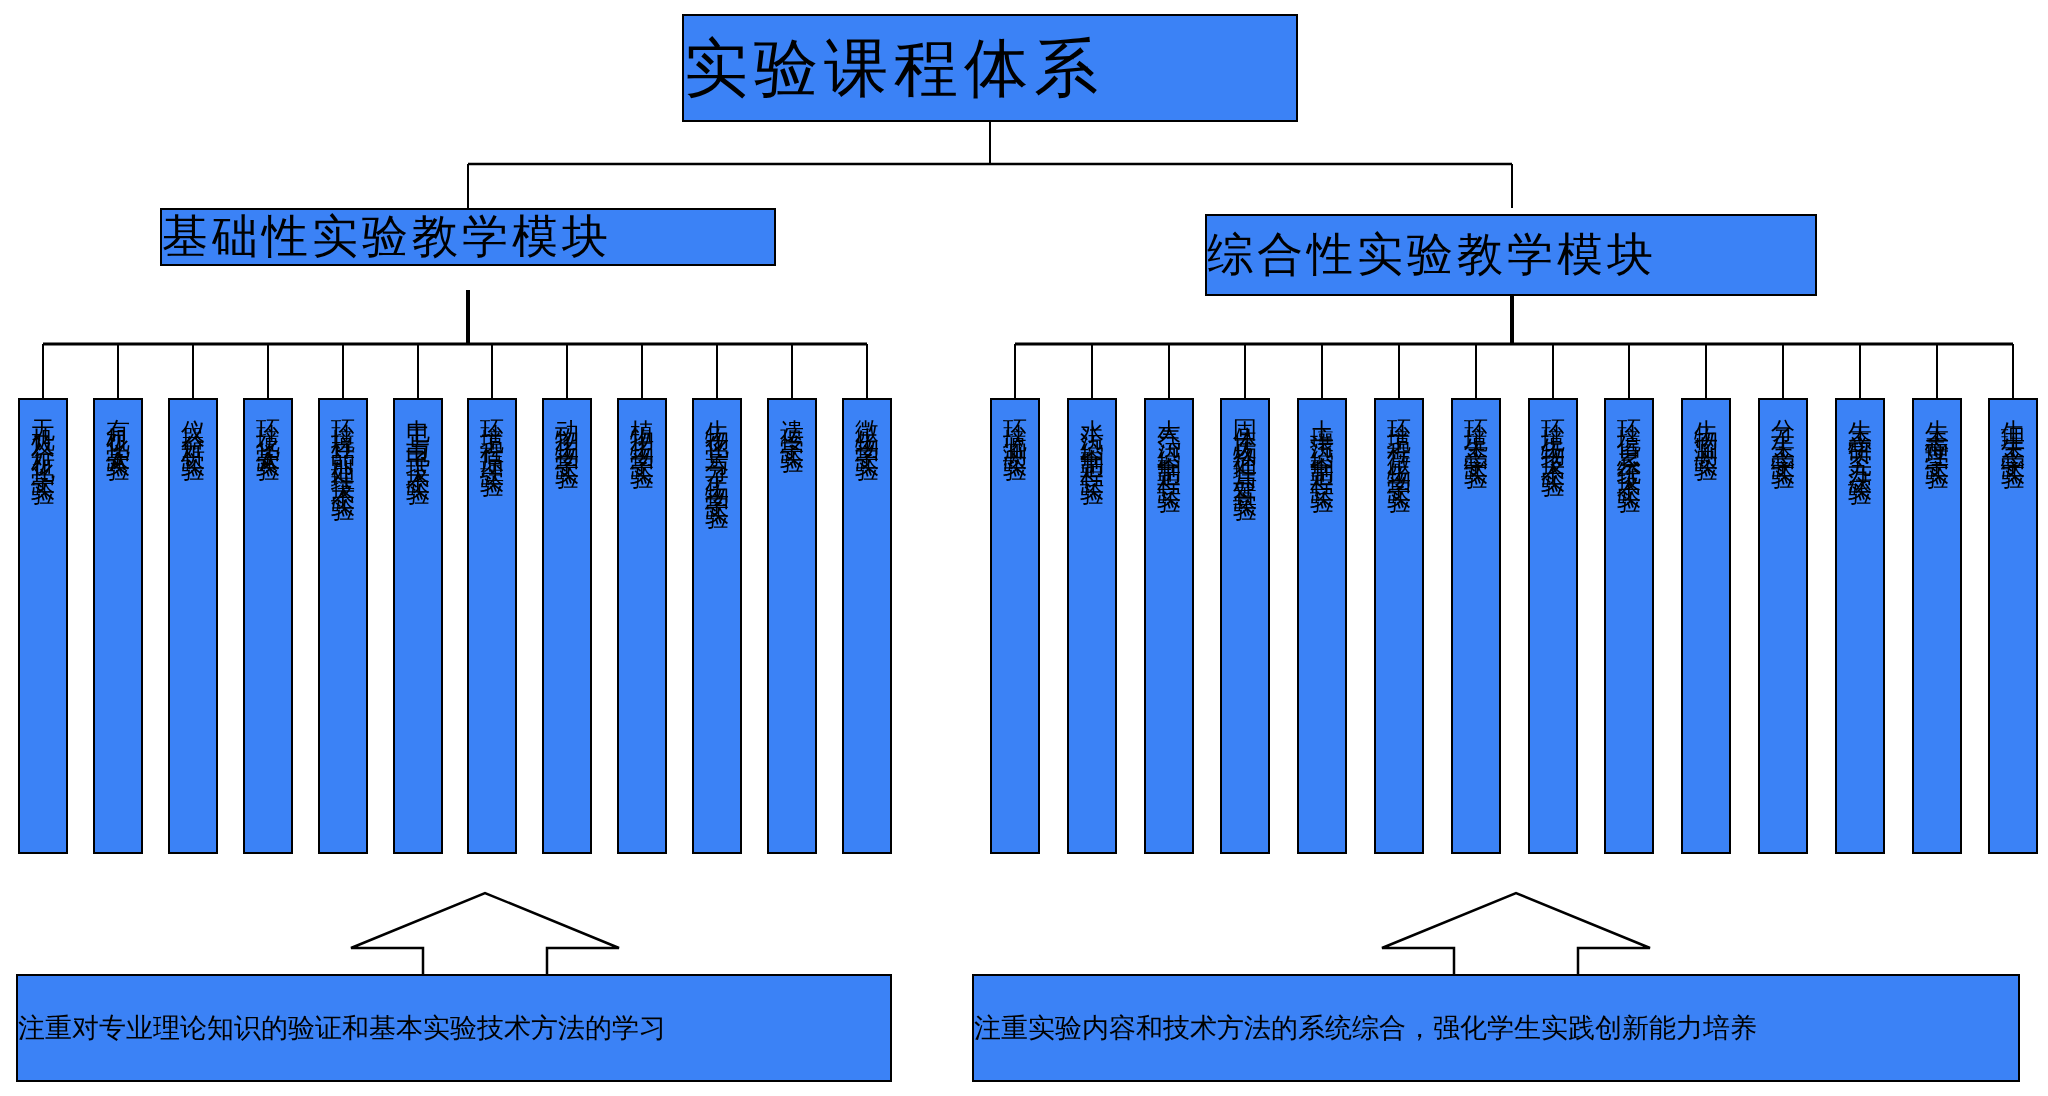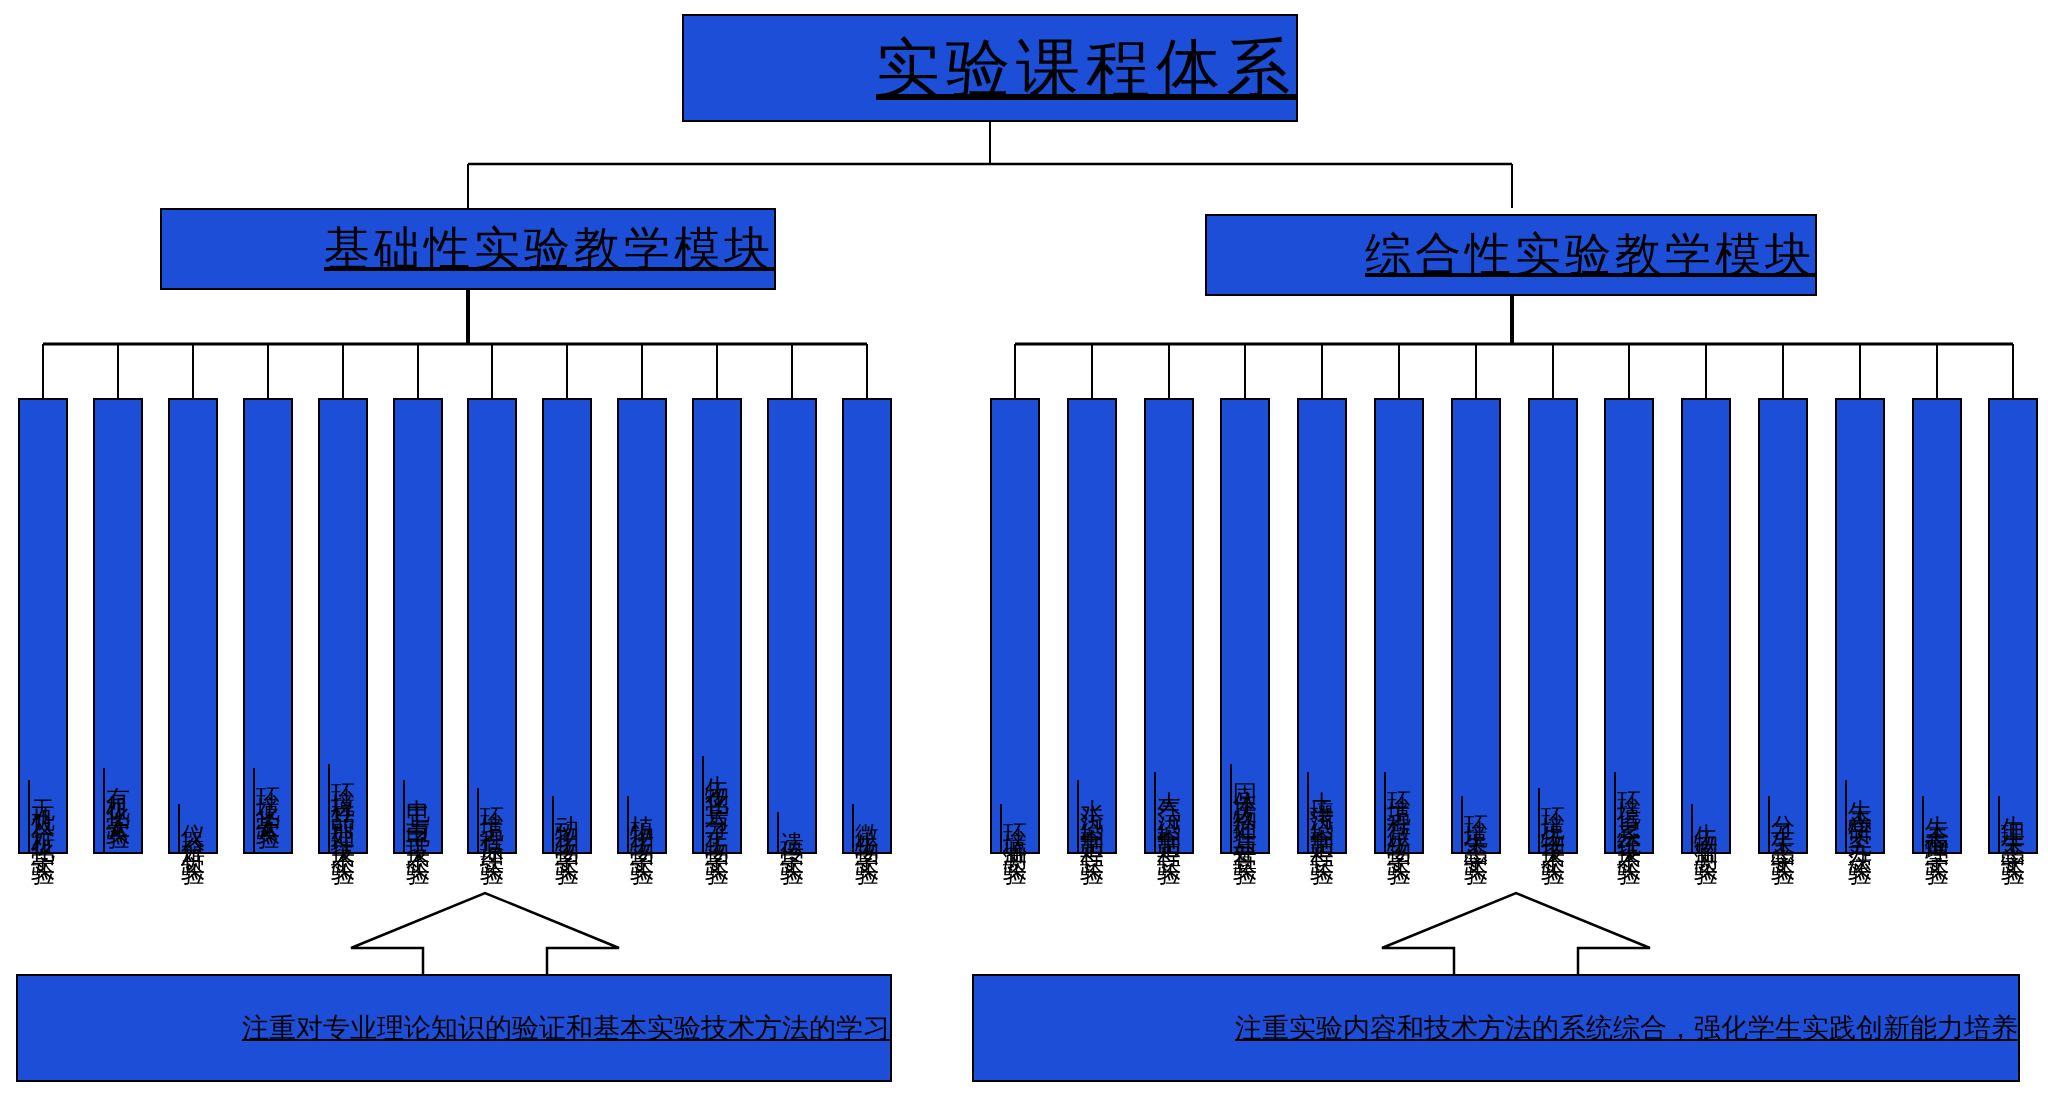"实验课程体系" .box { background: #1d4ed8 -> #3b82f6; justify-content: flex-end -> flex-start; text-decoration: underline -> none }
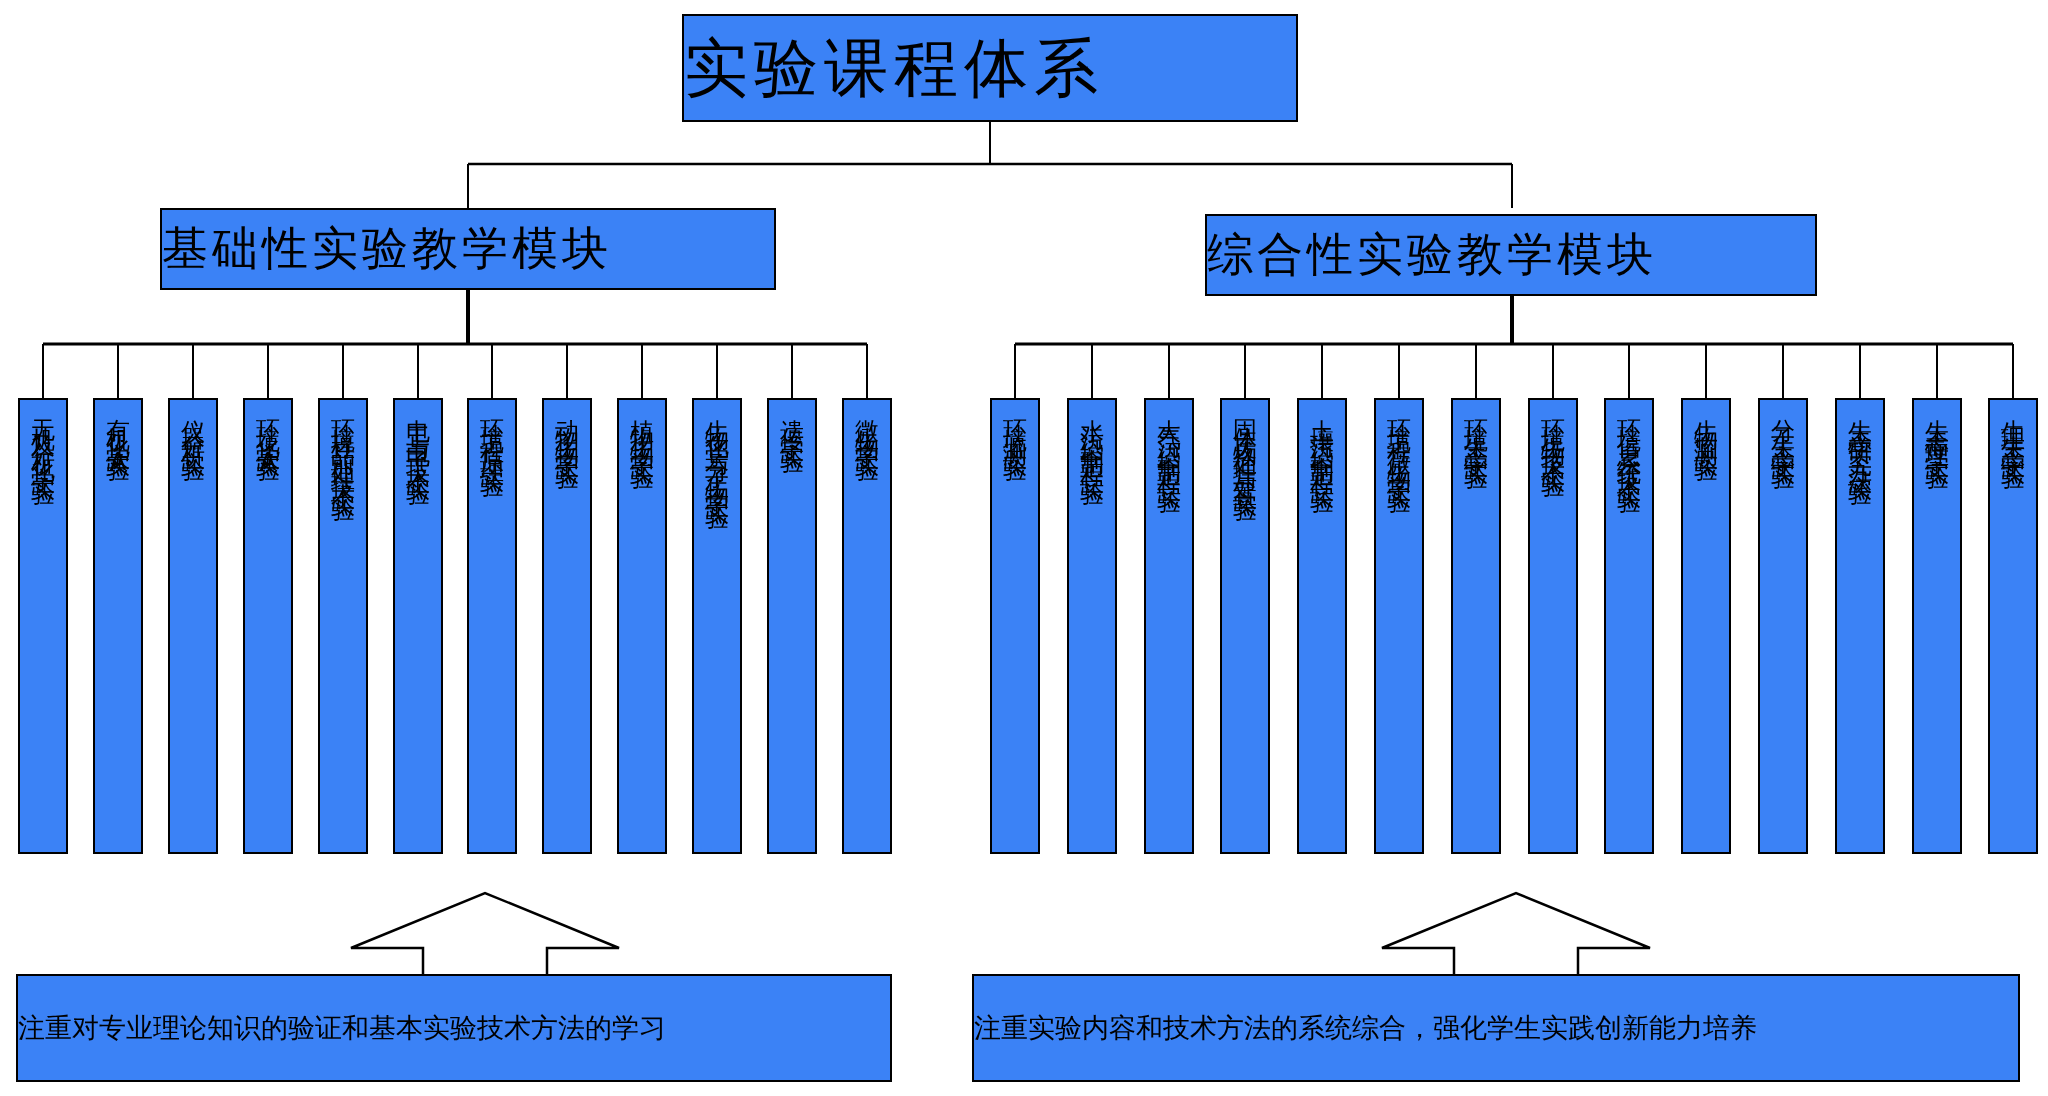"基础性实验教学模块" div.box { height: 82px -> 58px }
